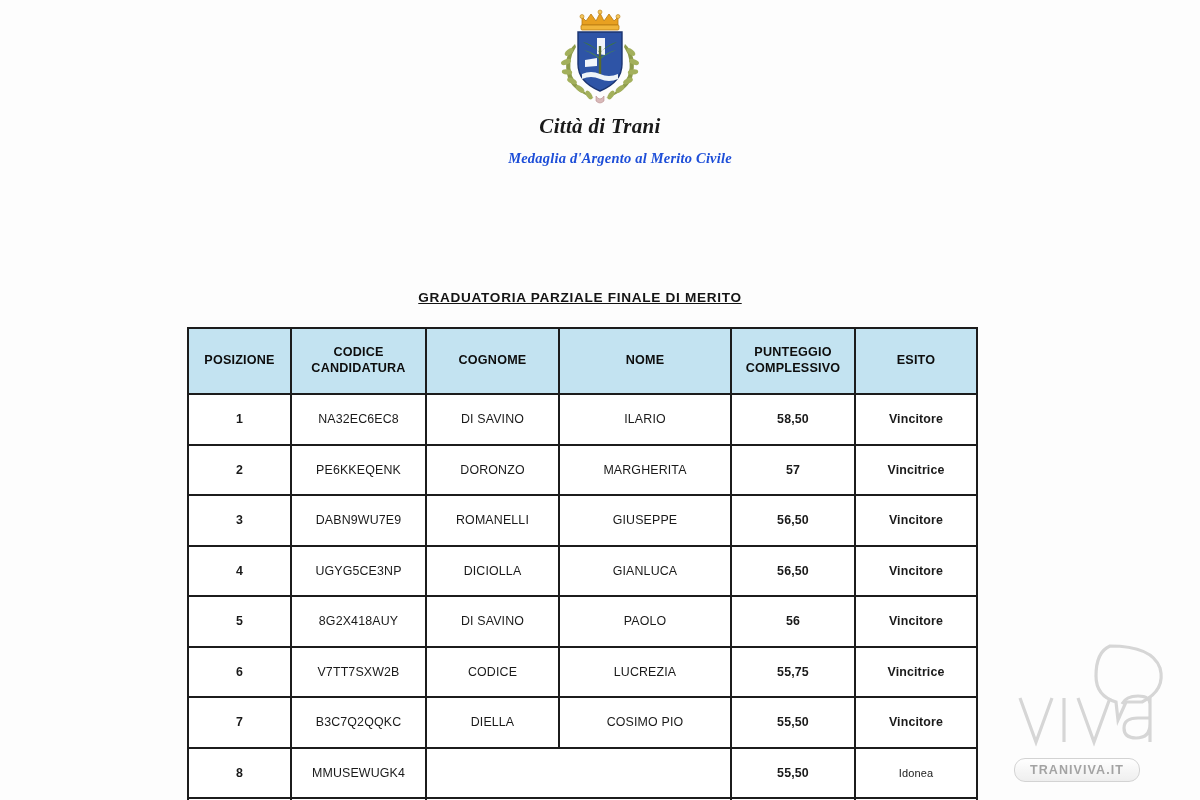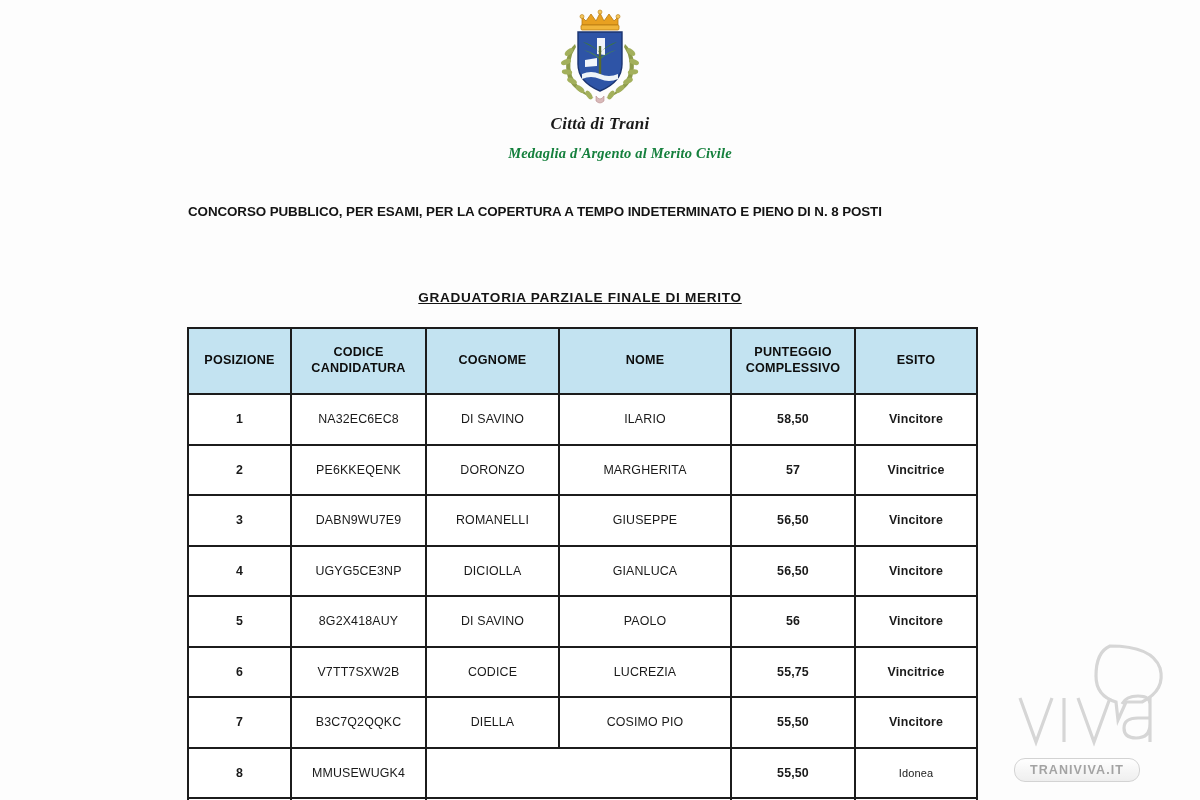"Città di Trani" .city-name { font-size: 17px -> 21px }
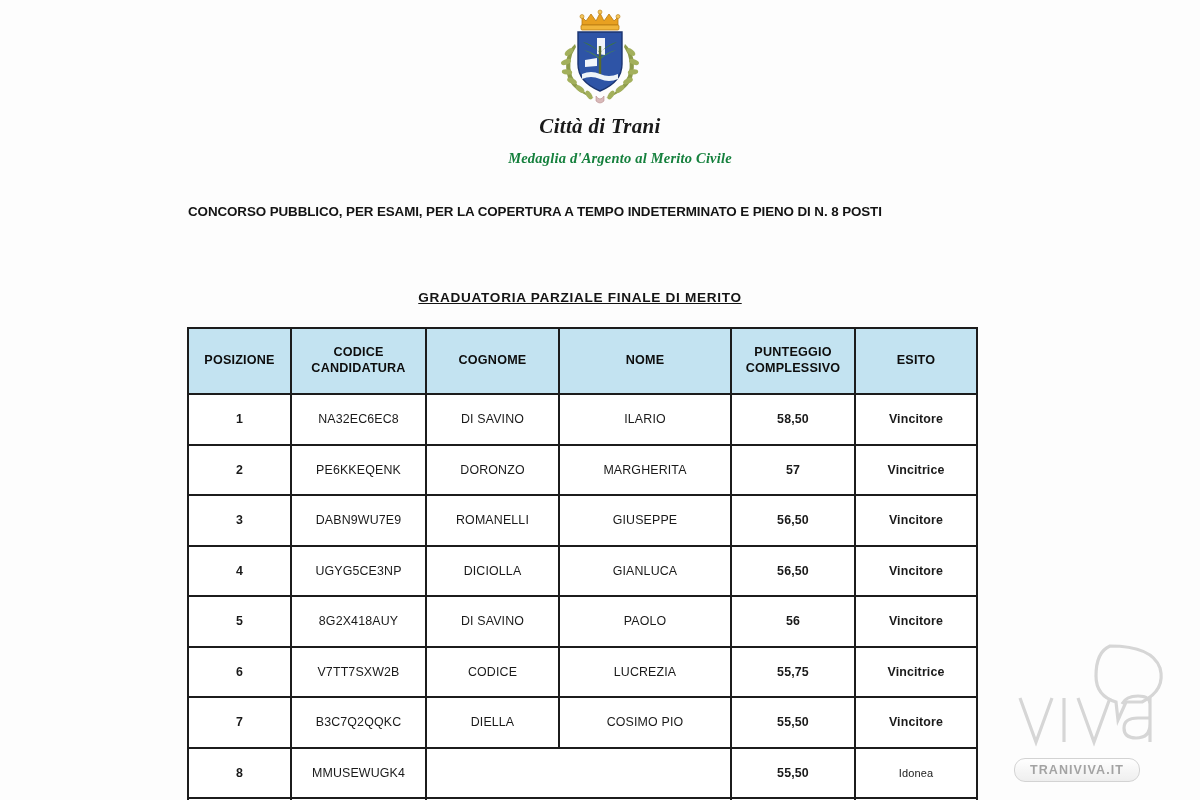"Medaglia d'Argento al Merito Civile" .city-motto { color: #15803d -> #1d4ed8 }
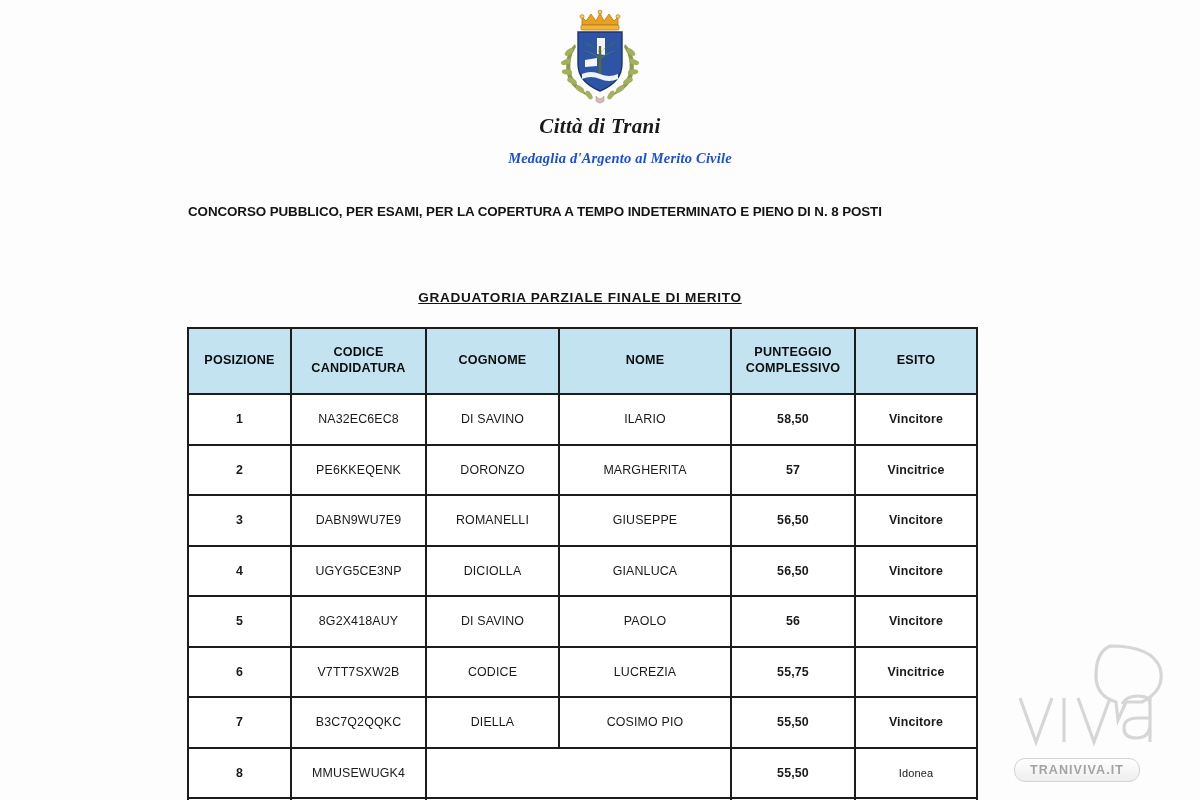"CONCORSO PUBBLICO, PER ESAMI, PER" div.notice-line { html: <div>CONCORSO PUBBLICO, PER ESAMI, PER LA COPERTURA A TEMPO INDETERMINATO E PIENO DI N. 8 POSTI</div> -> none }
